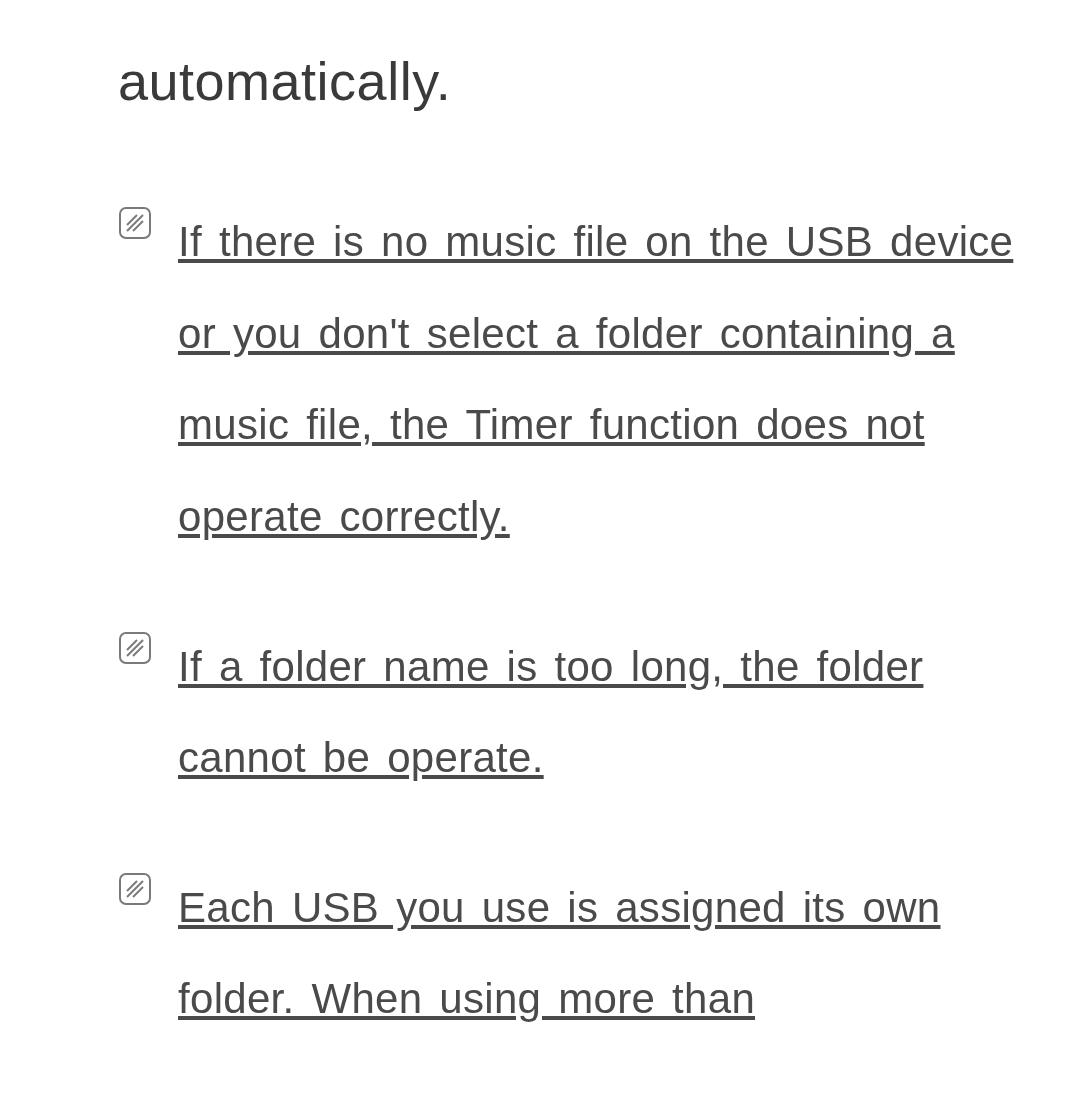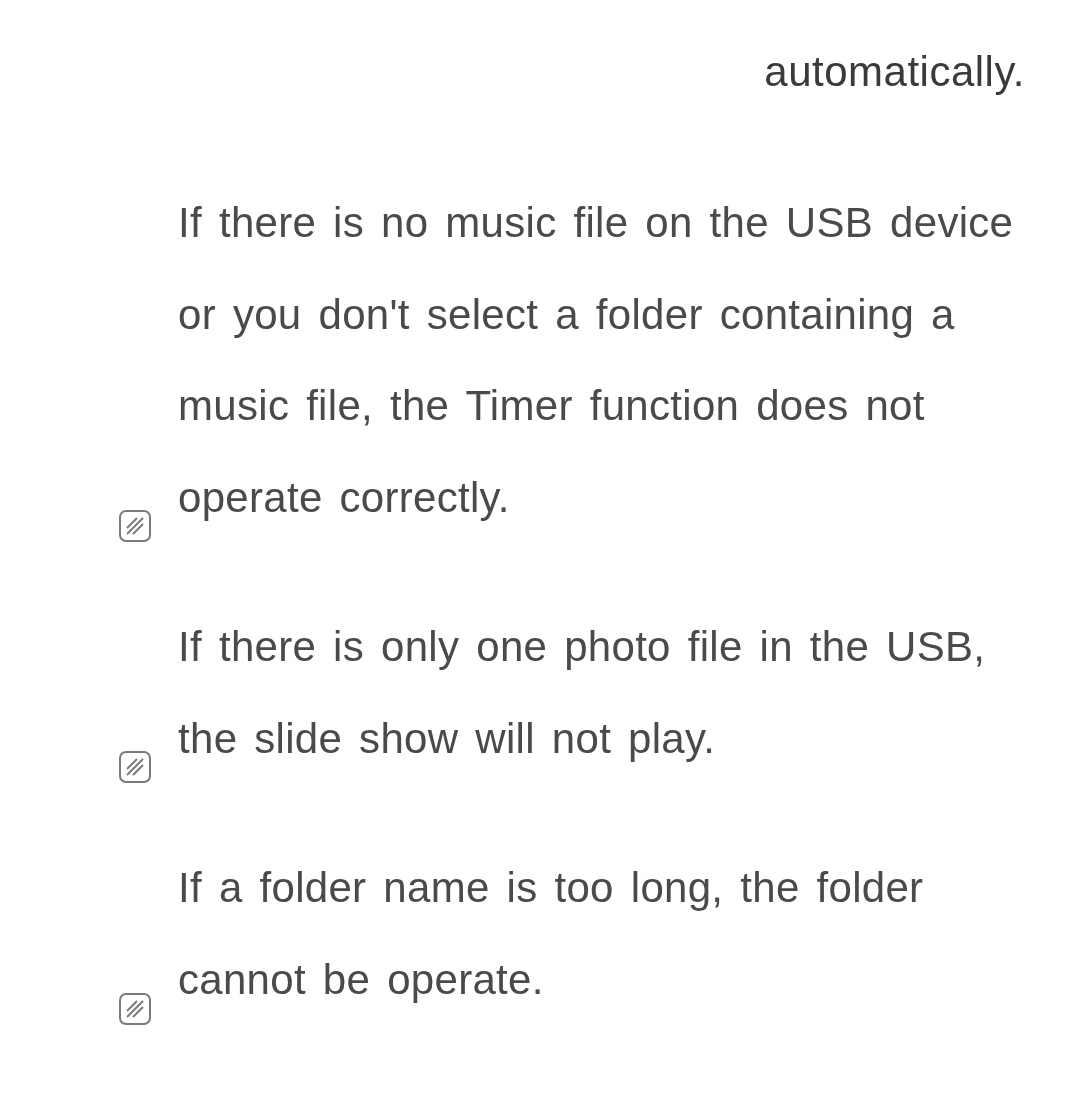"automatically." .intro-fragment { font-size: 42px -> 54px; text-align: right -> none }
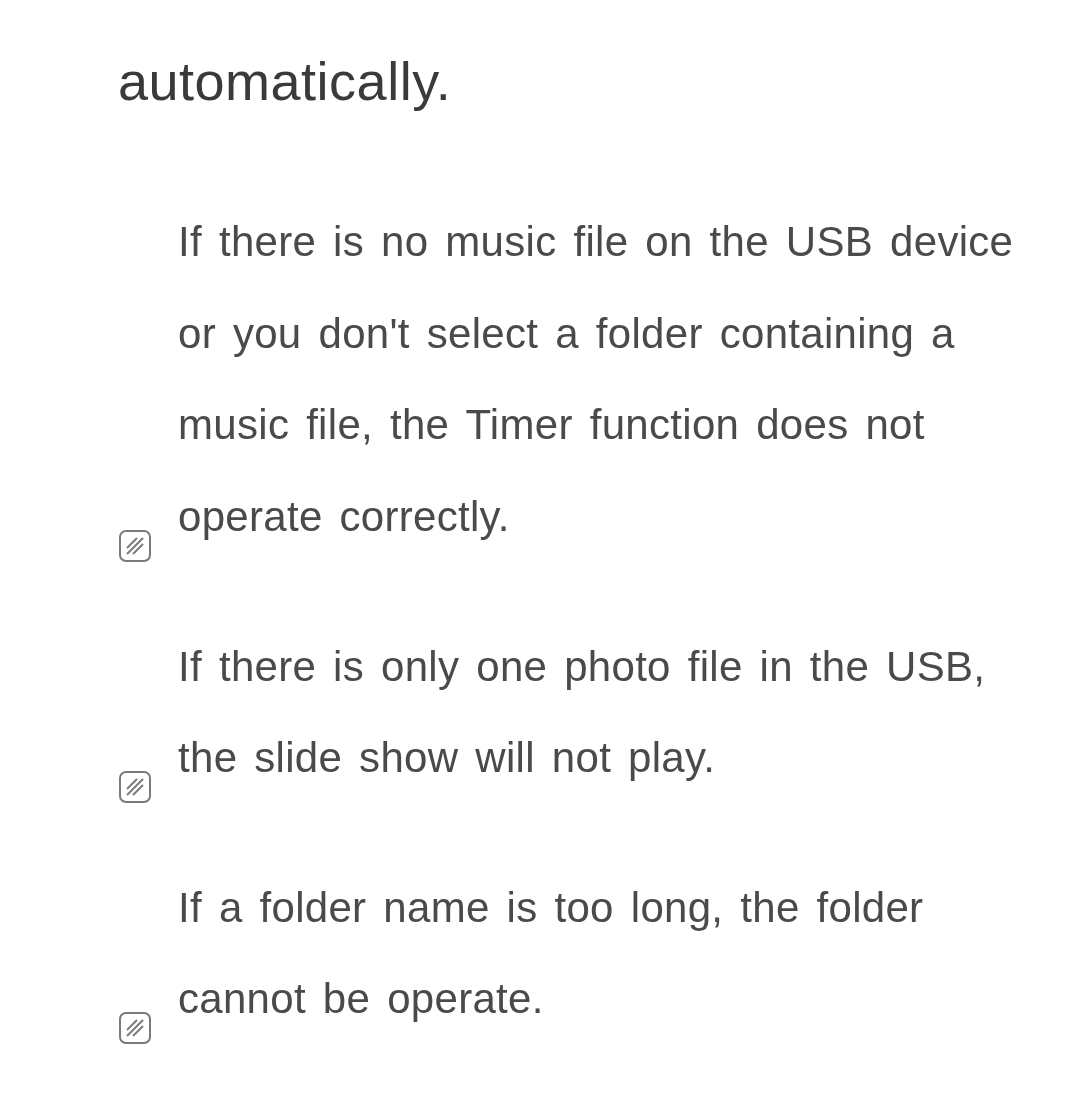"If there is no music" .note-item { align-items: flex-end -> flex-start; text-decoration: none -> underline }
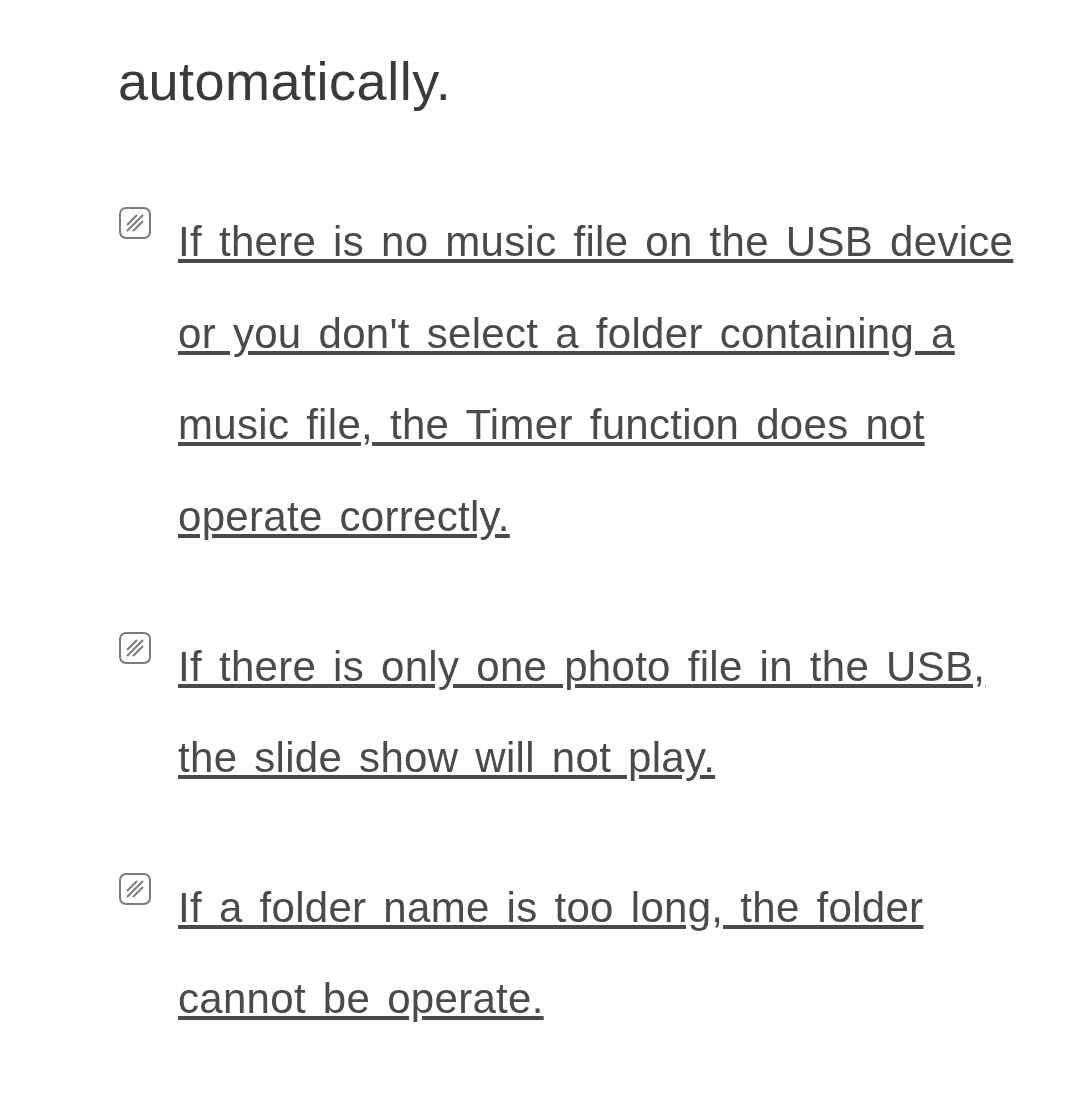"If there is only one" li.note-item { html: <li> <span> <svg> <rect></rect> <line></line> <line></line> <line></line> </svg> </span> <span>If there is only one photo file in the USB, the slide show will not play.</span> </li> -> none }
